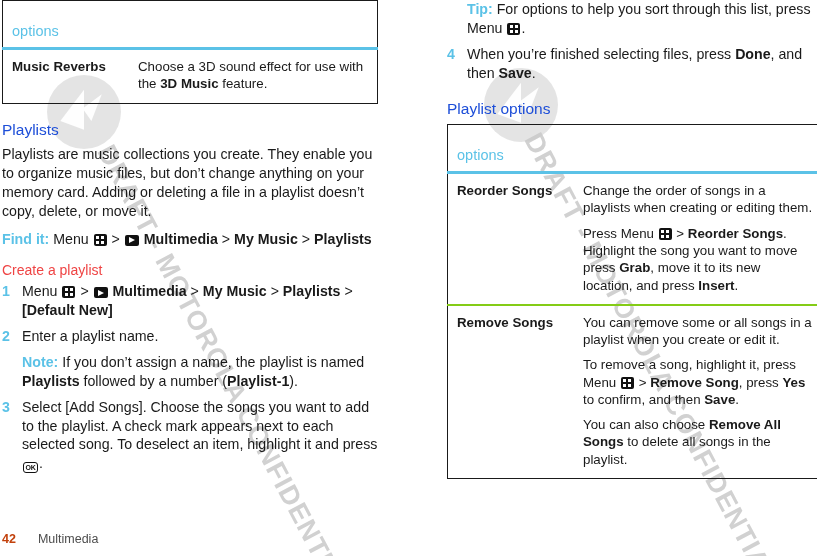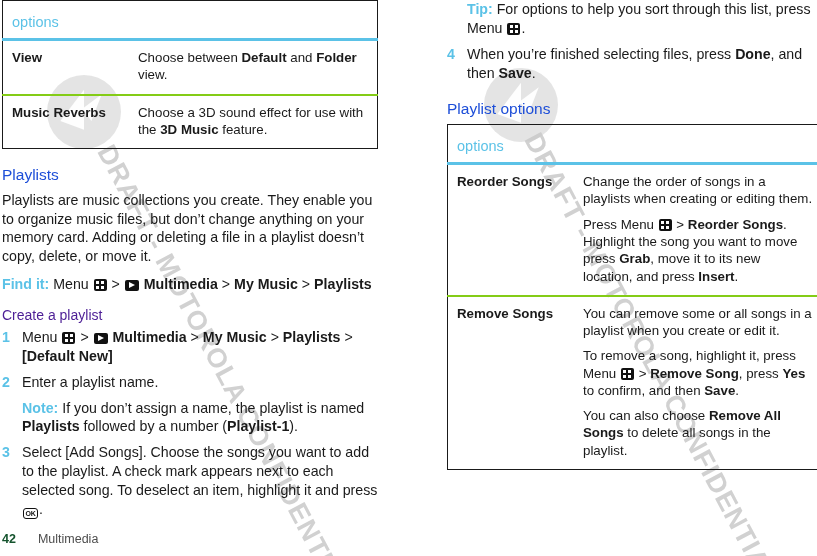"options" .opt-table .caption-row td { padding: 13px 9px 8px 9px -> 22px 9px 8px 9px }
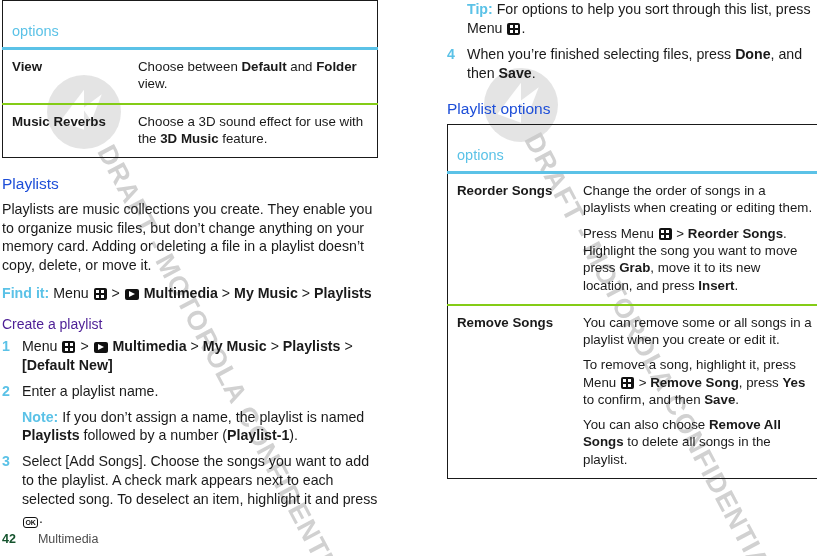"View" tr.data-row { html: <tr> <td>View</td> <td> <p>Choose between <b>Default</b> and <b>Folder</b> view.</p> </td> </tr> -> none }
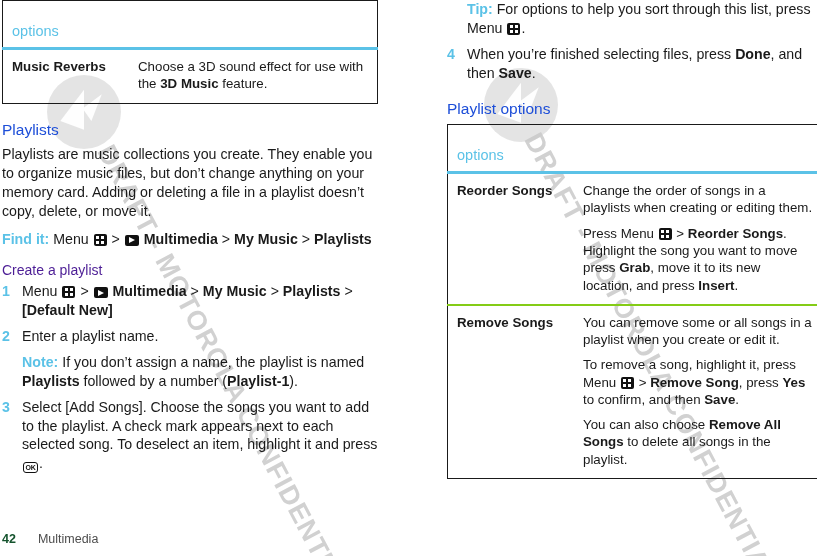"Create a playlist" h3.sub-head { color: #4c1d95 -> #ef4444 }
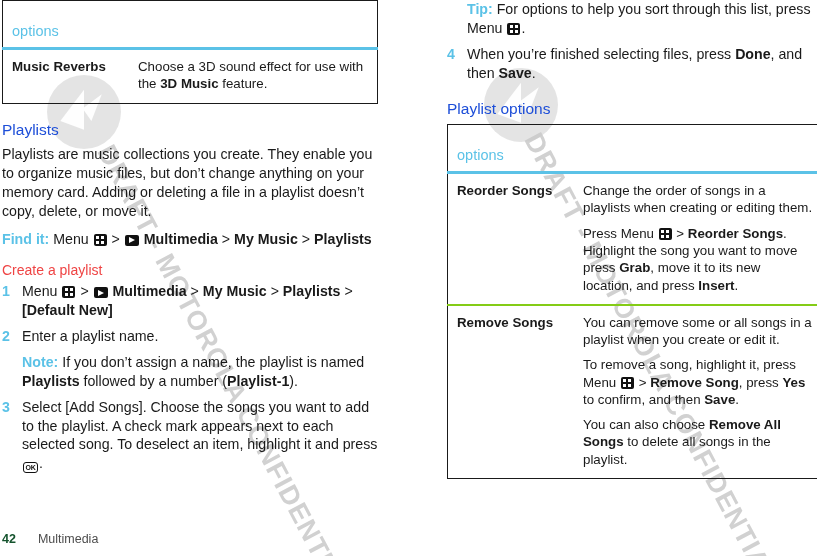"42" #page-footer .pnum { color: #14532d -> #c2410c }
